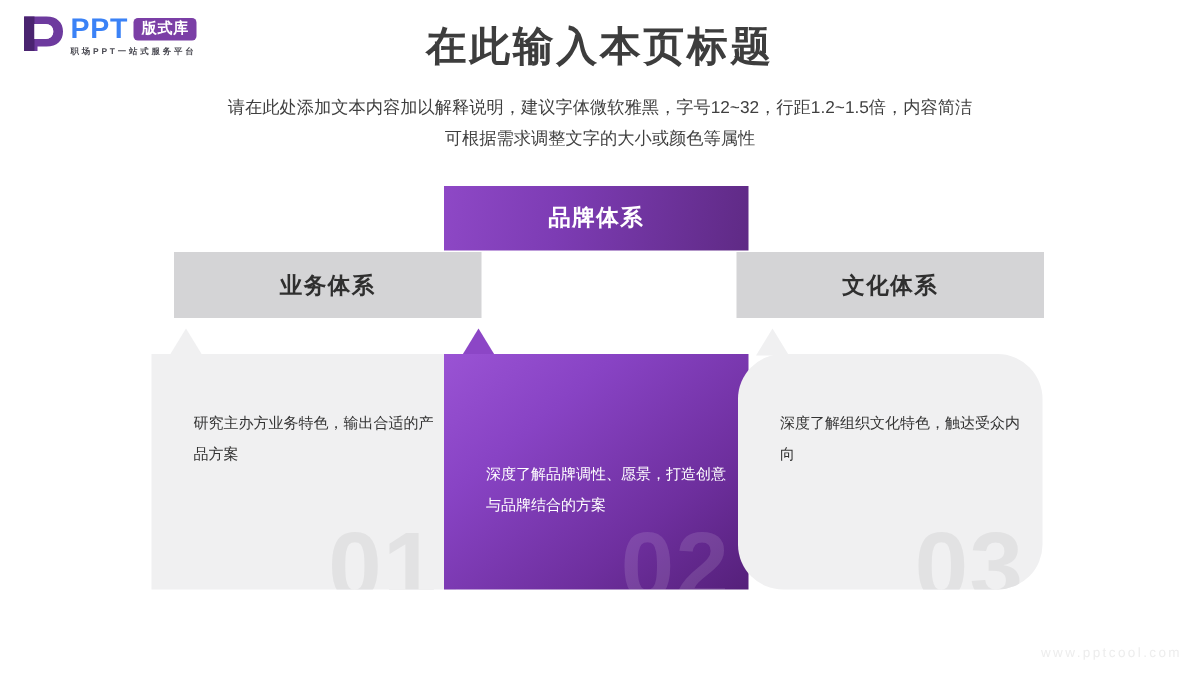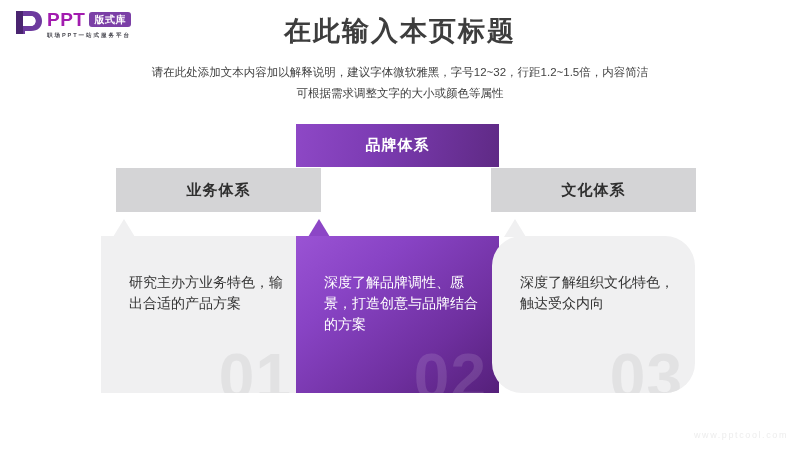"PPT" .logo-ppt { color: #a21caf -> #3b82f6 }
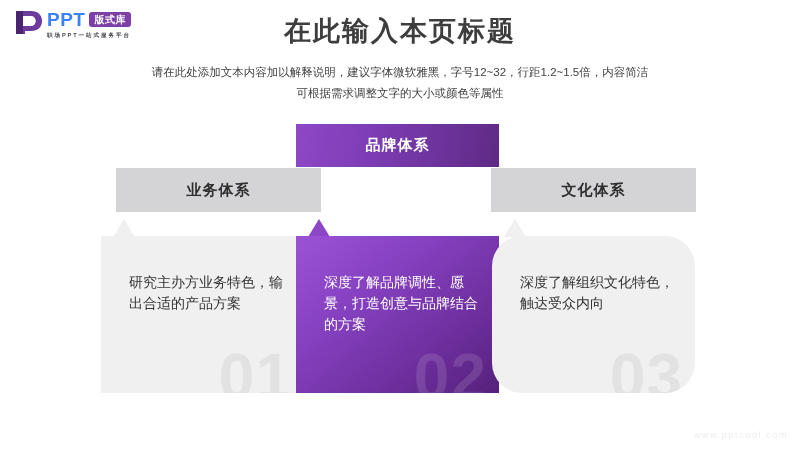"研究主办方业务特色，输出合适的产品方案" .card-text { font-size: 14px -> 10px }
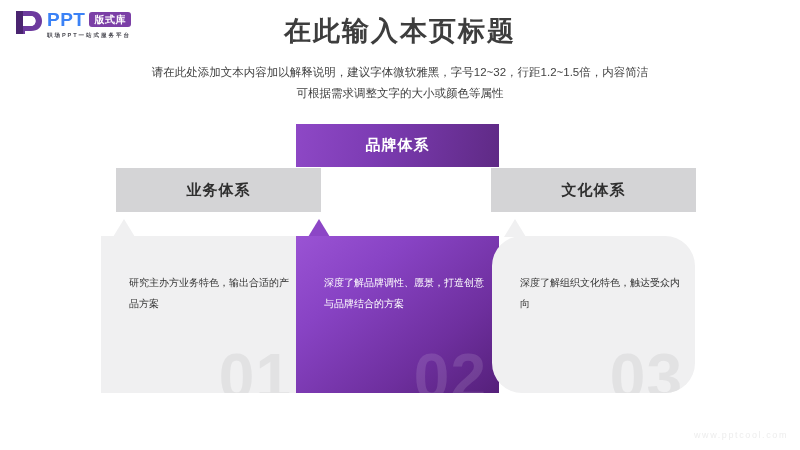"深度了解品牌调性、愿景，打造创意与品牌结合的方案" .card-center .card-text { margin-top: none -> 34px }
